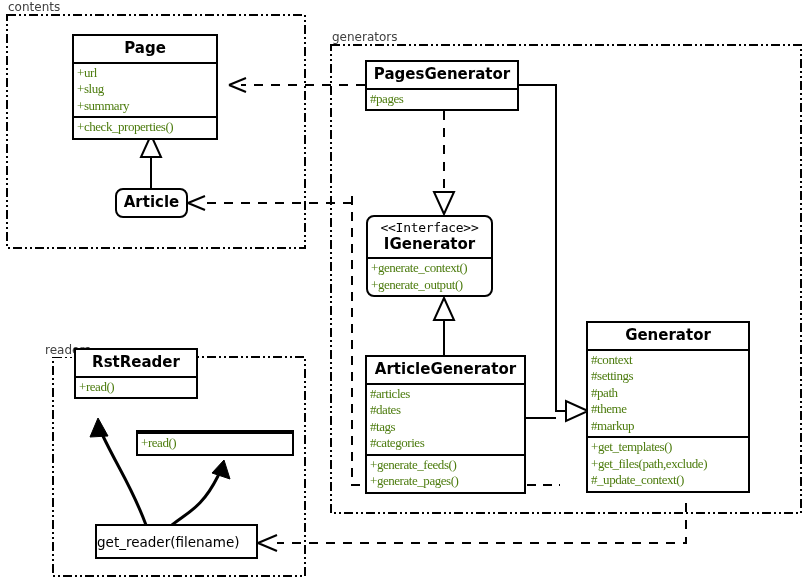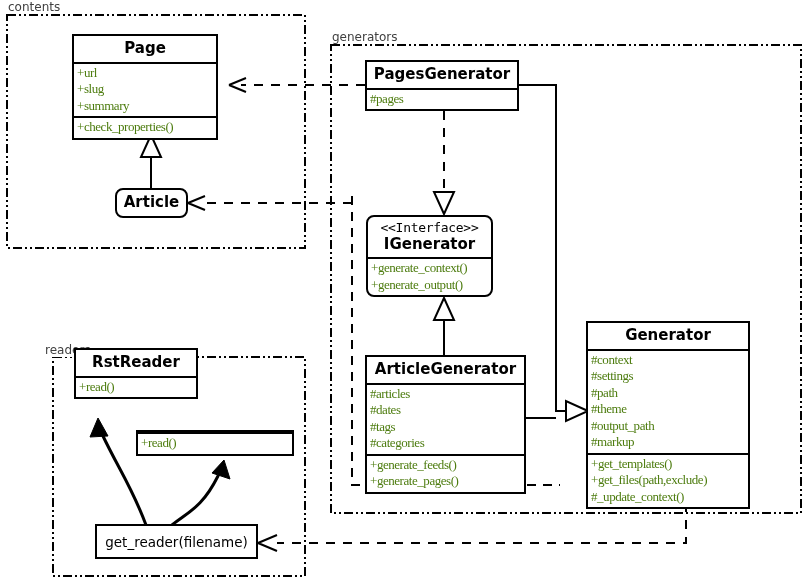"#output_path" div.uml-member { html: <div>#output_path</div> -> none }
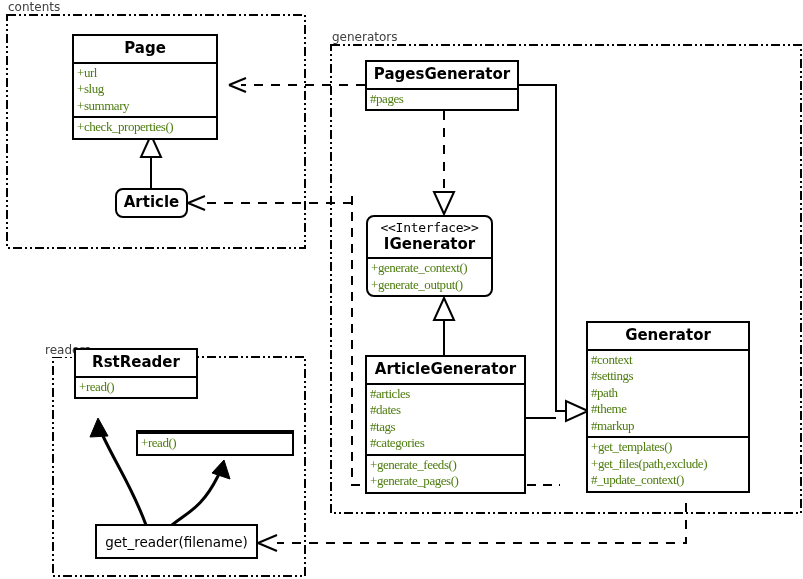"get_reader(filename)" .plain-box { justify-content: center -> none }
